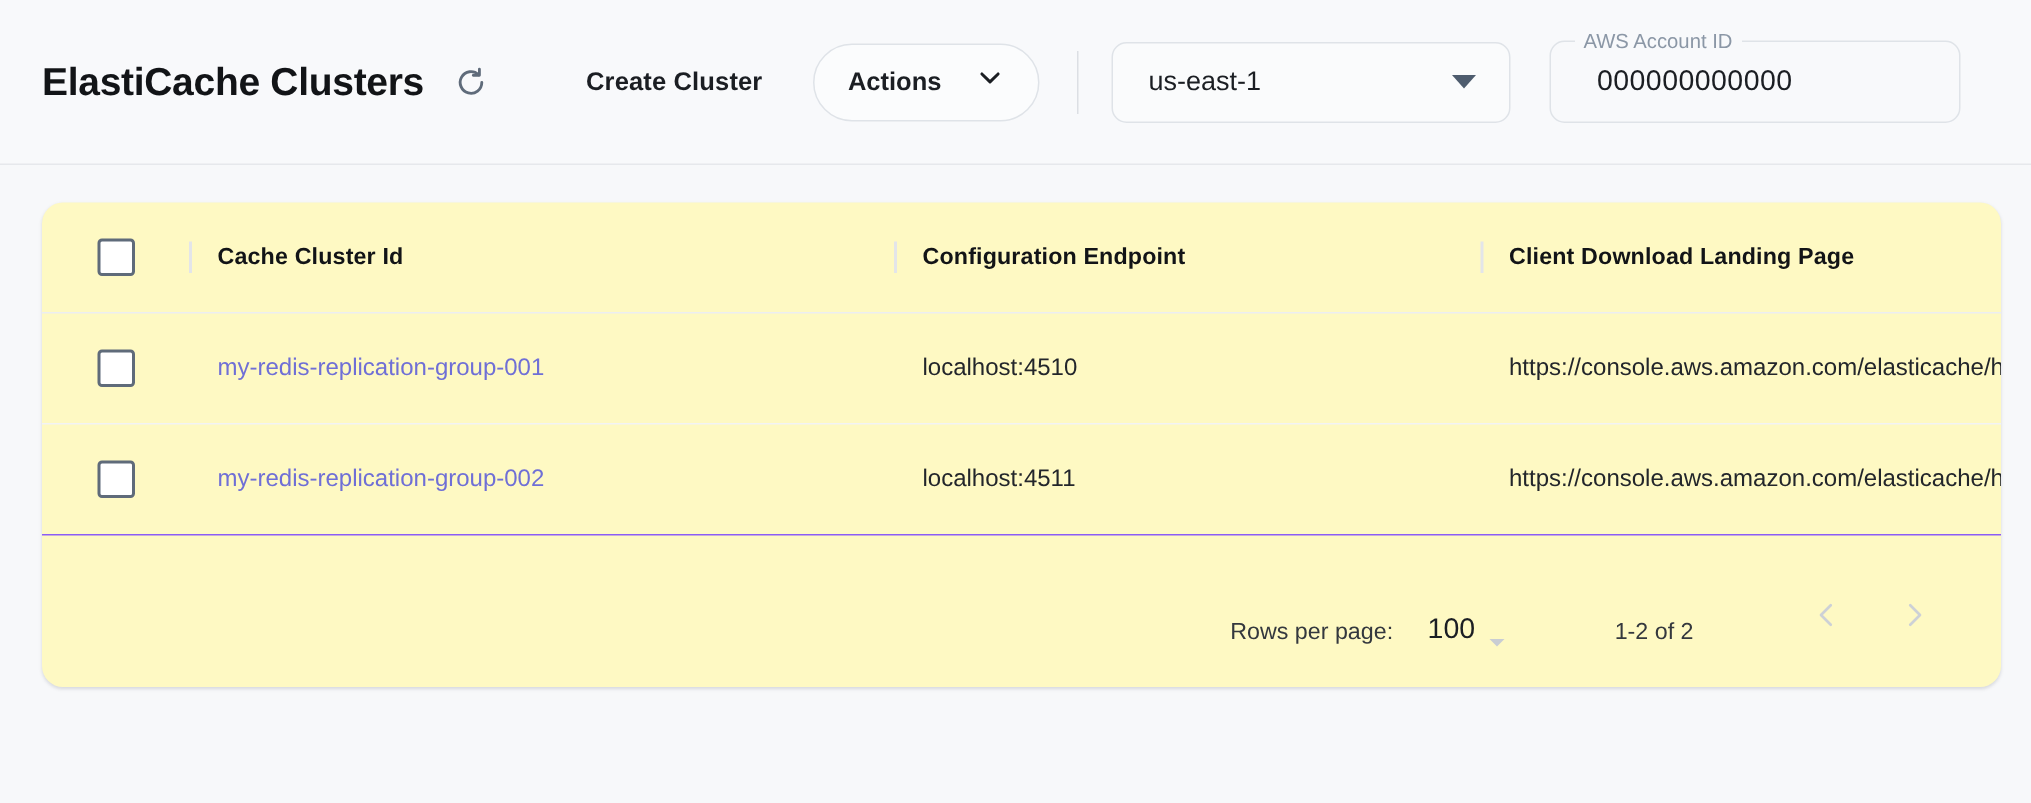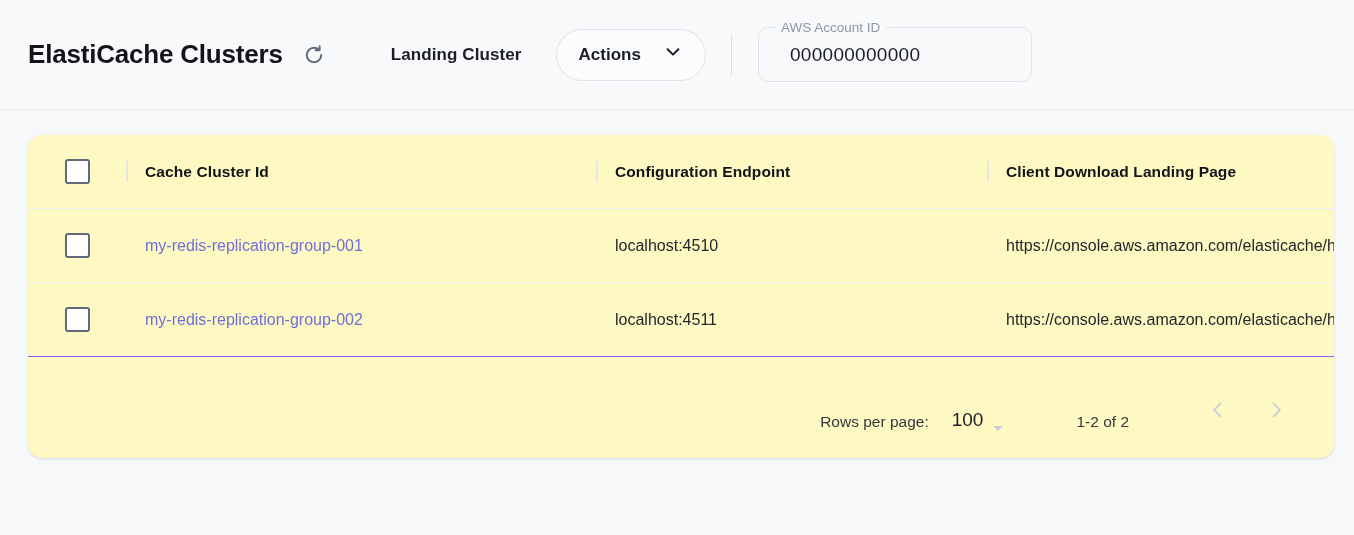"Landing Cluster" div.create-cluster { text: Landing -> Create }
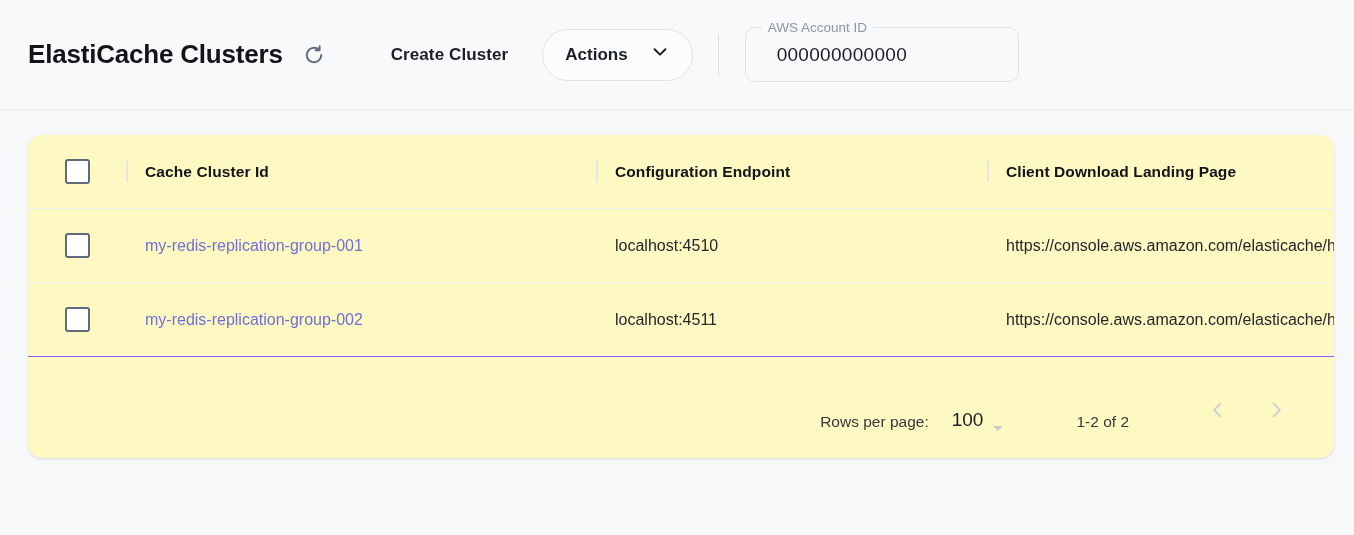"us-east-1" div.region-select { html: none -> <div> <span>us-east-1</span> <span></span> </div> }
